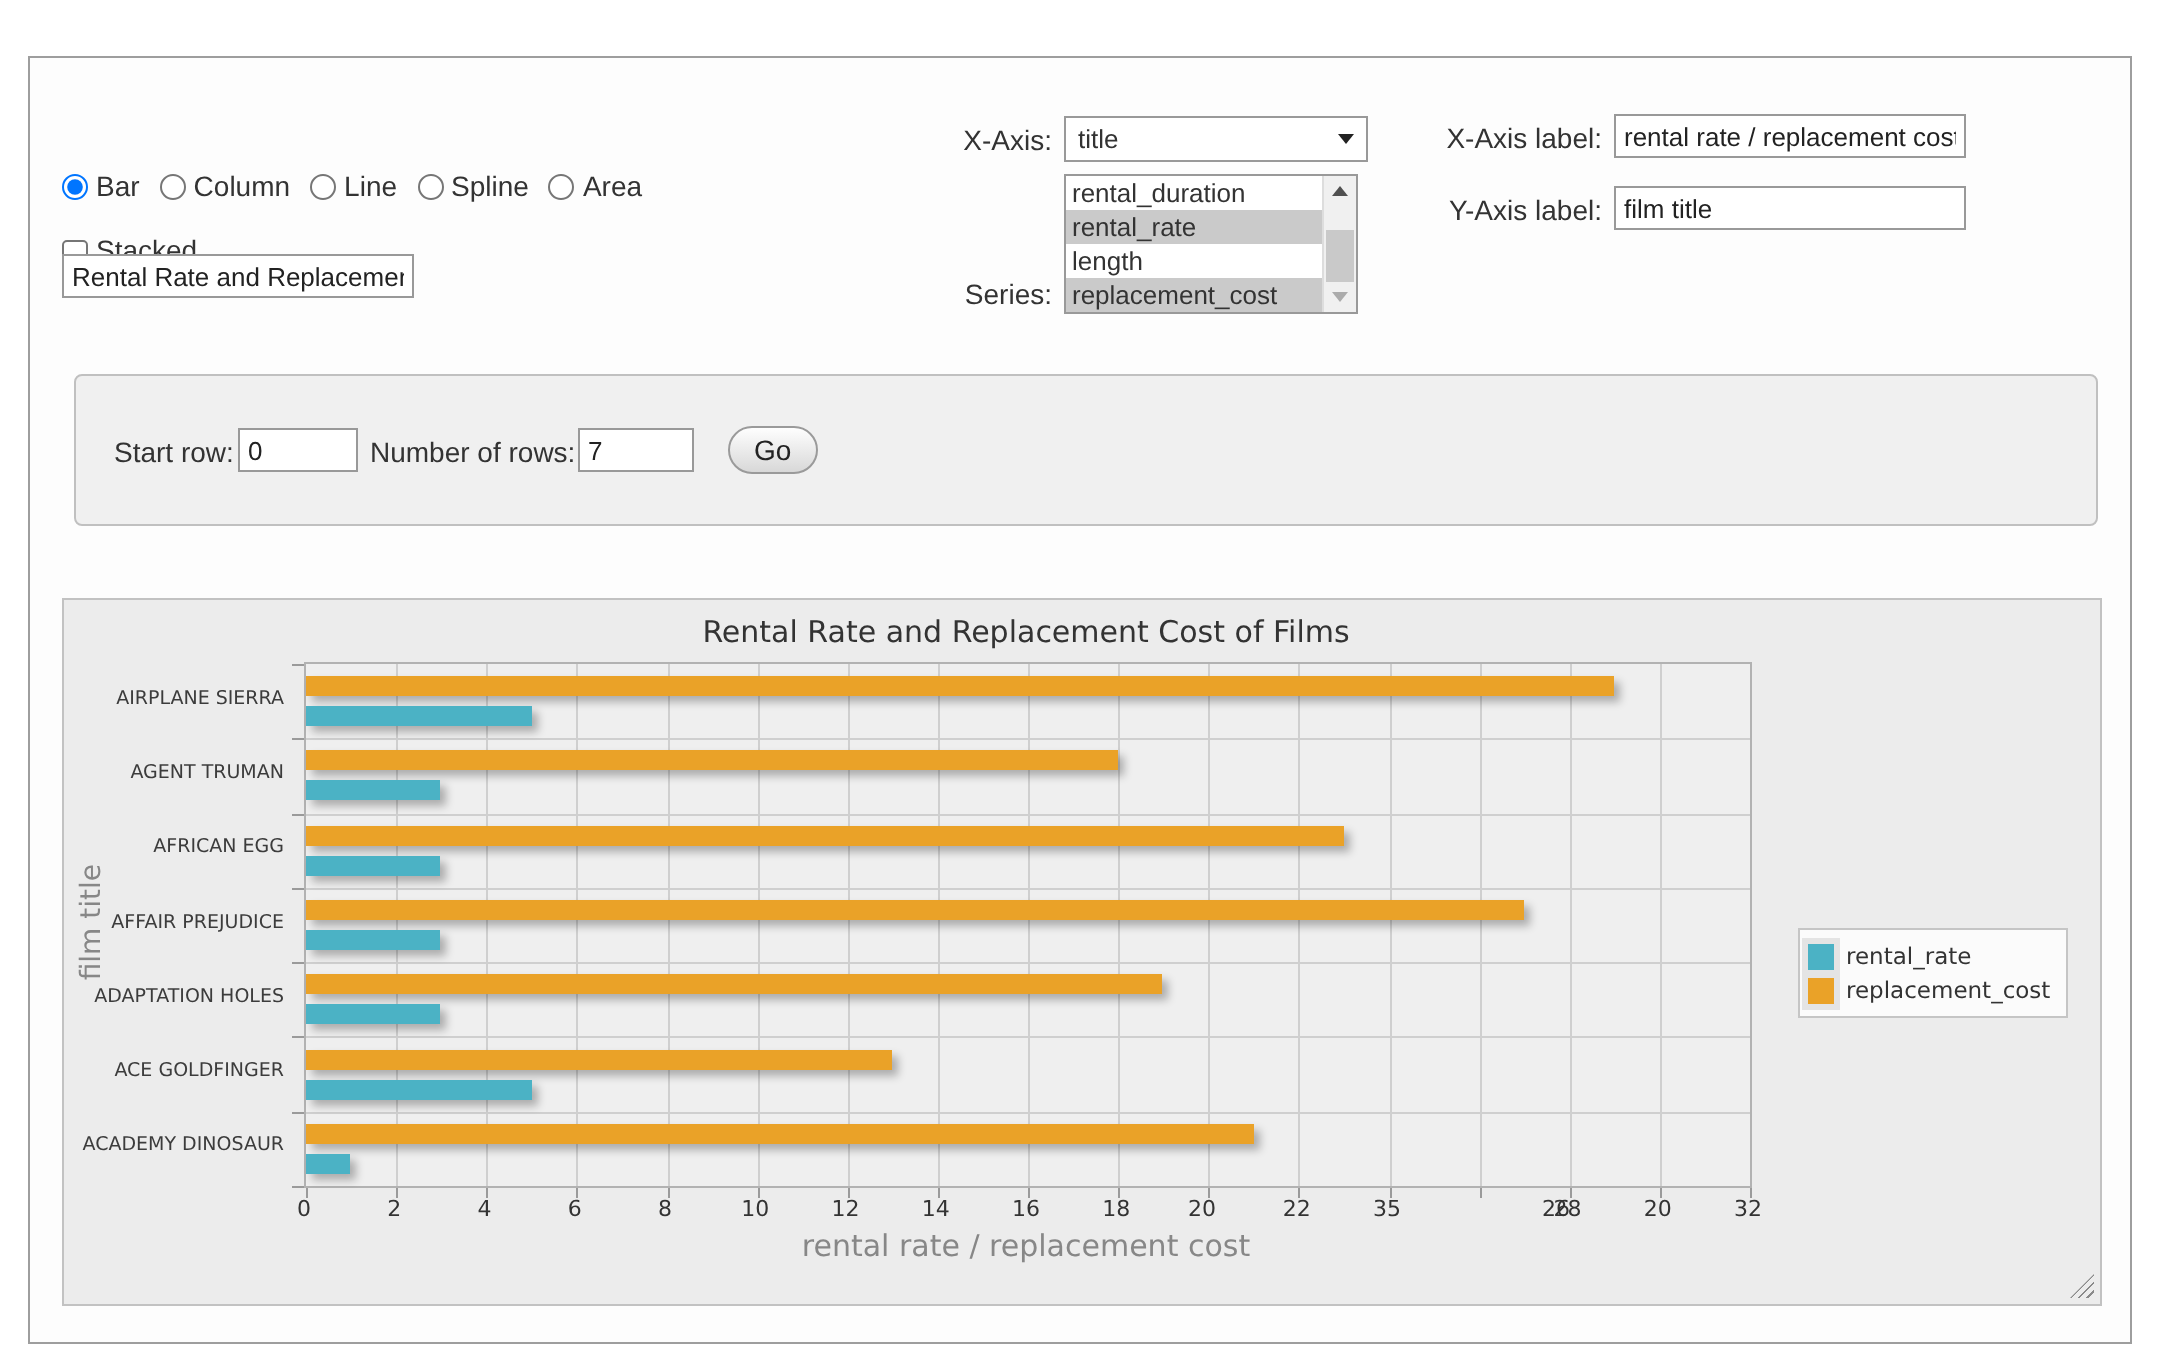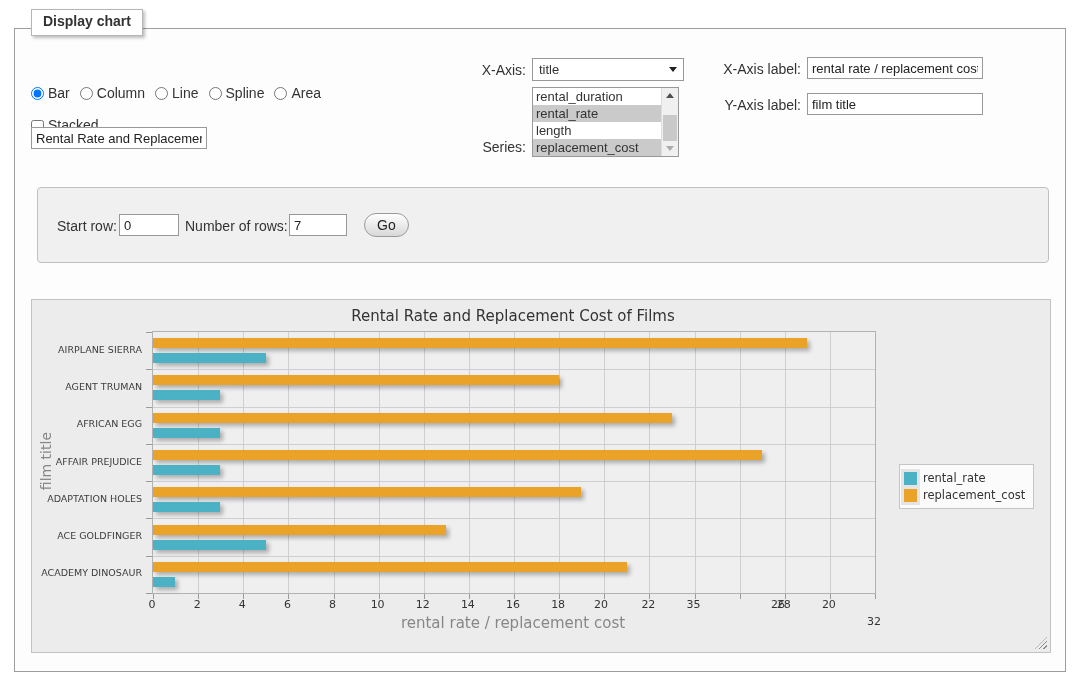"Display chart" div { html: <div>Display chart</div> -> none }
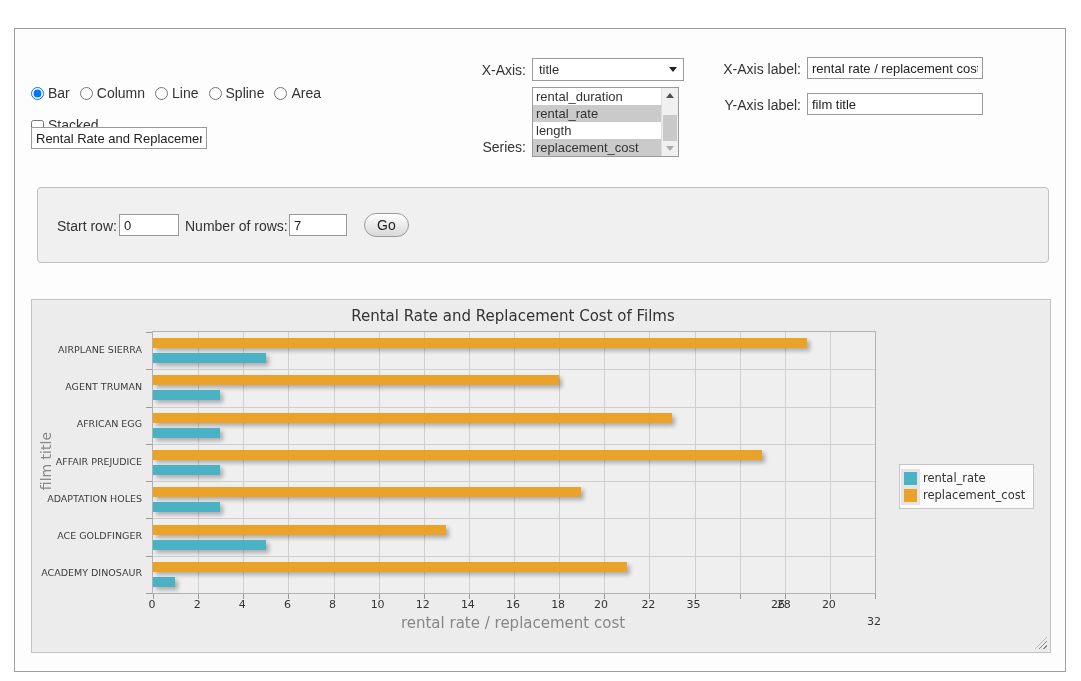"32" div.xtick-label { margin-top: 17px -> none }
